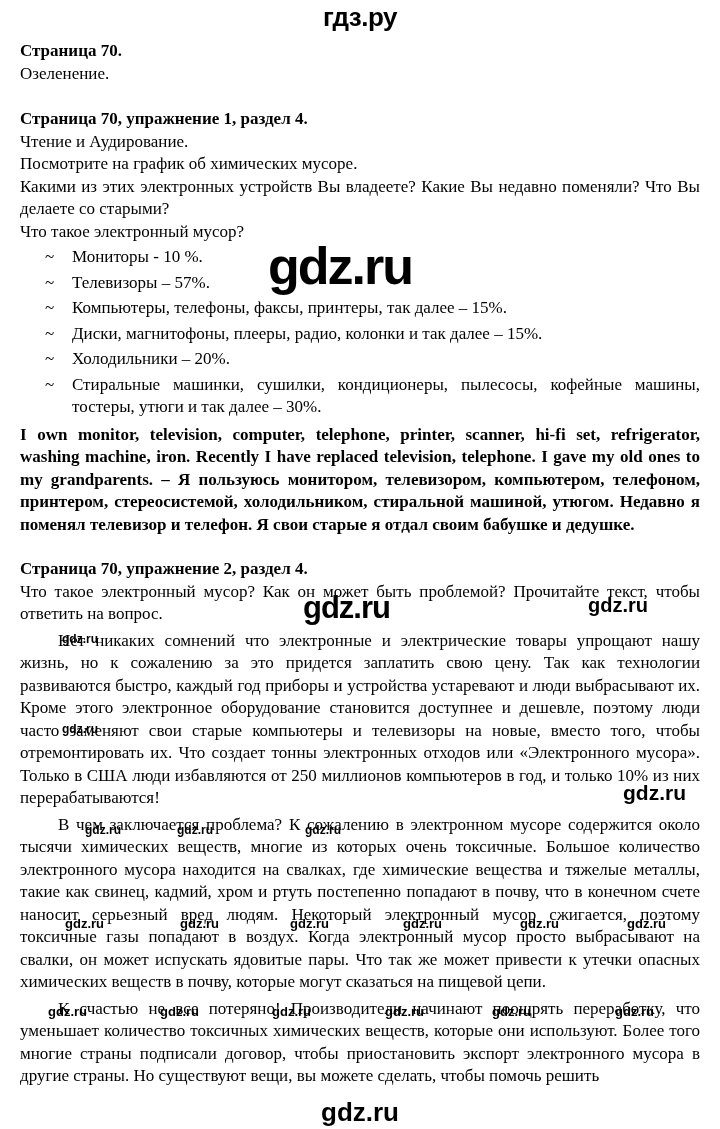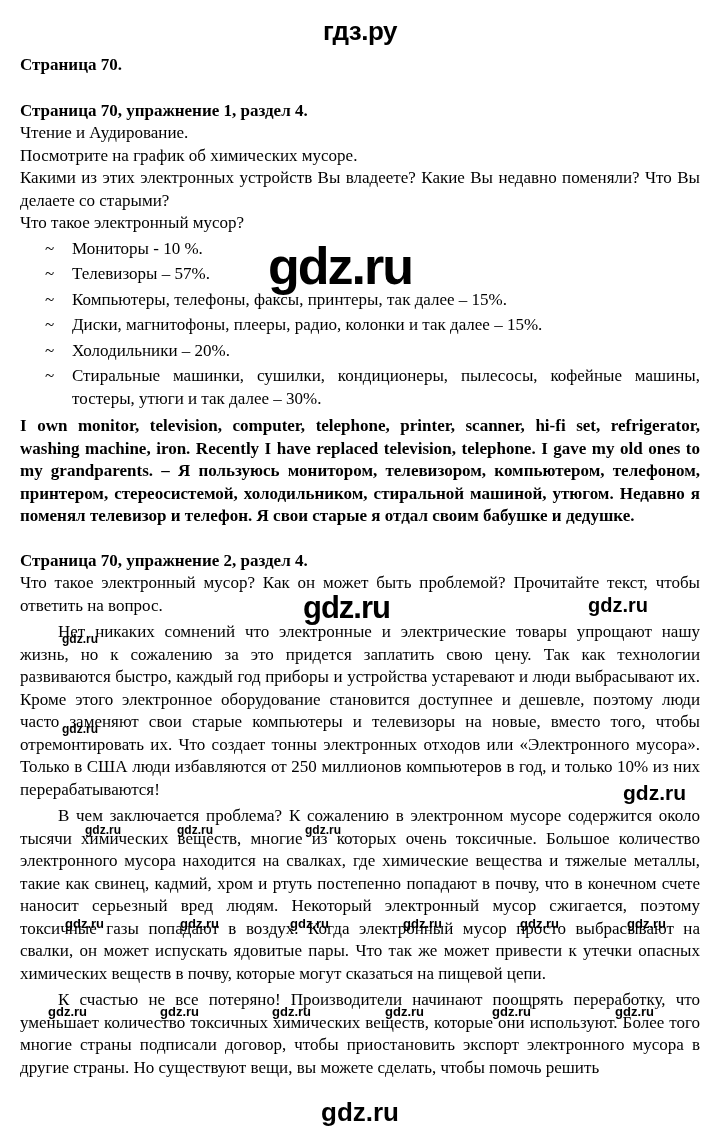"гдз.ру" .page { padding: 16px 20px 0 20px -> 2px 20px 0 20px }
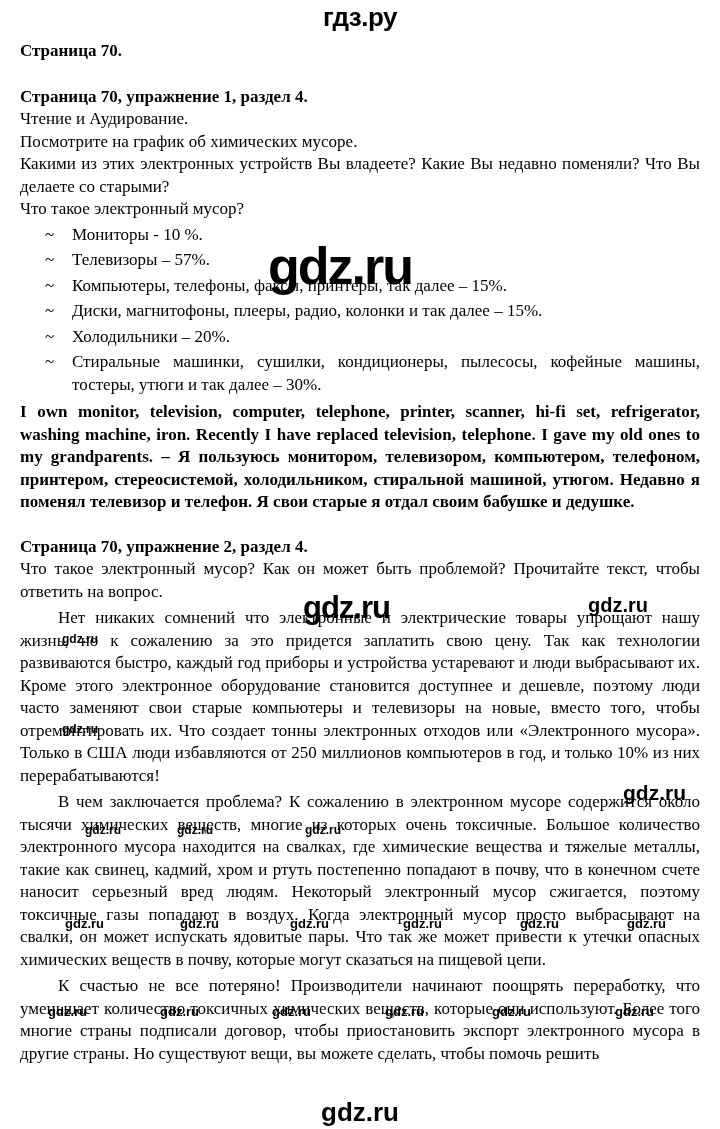"Озеленение." div { html: none -> <div>Озеленение.</div> }
